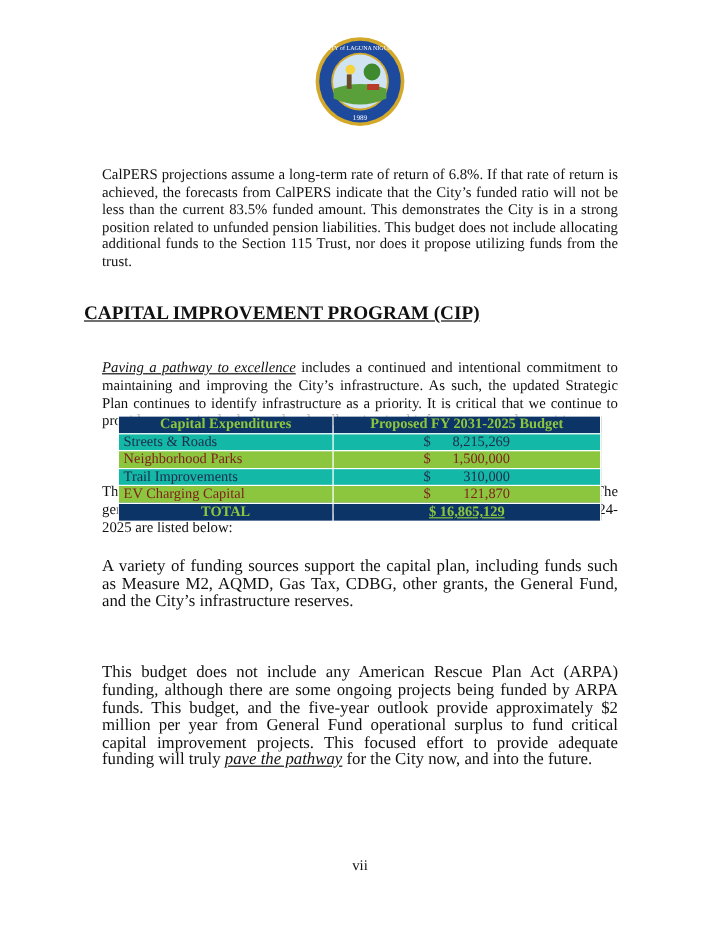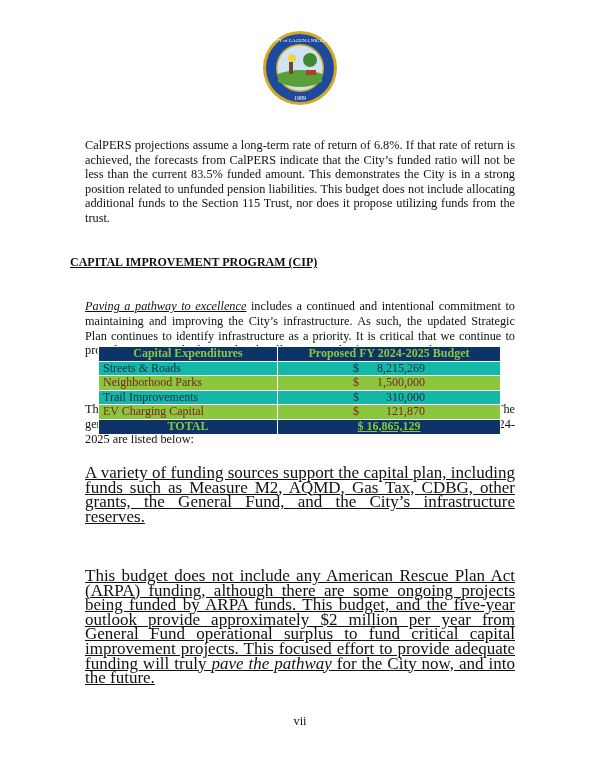"CAPITAL IMPROVEMENT PROGRAM (CIP)" h2 { font-size: 12px -> 16px }
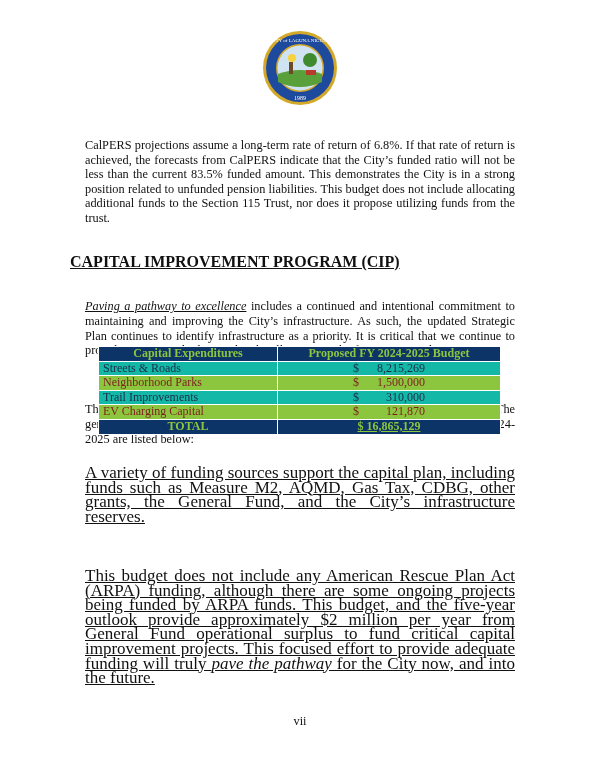"Proposed FY 2024-2025 Budget" th { text: 2024-2025 -> 2031-2025 }
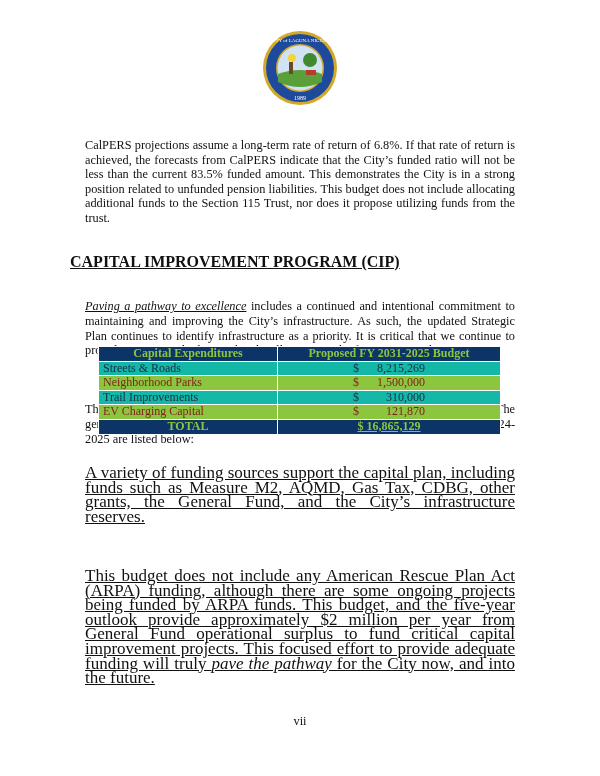"A variety of funding sources" .content2 { font-size: 17px -> 14px; text-decoration: underline -> none }
